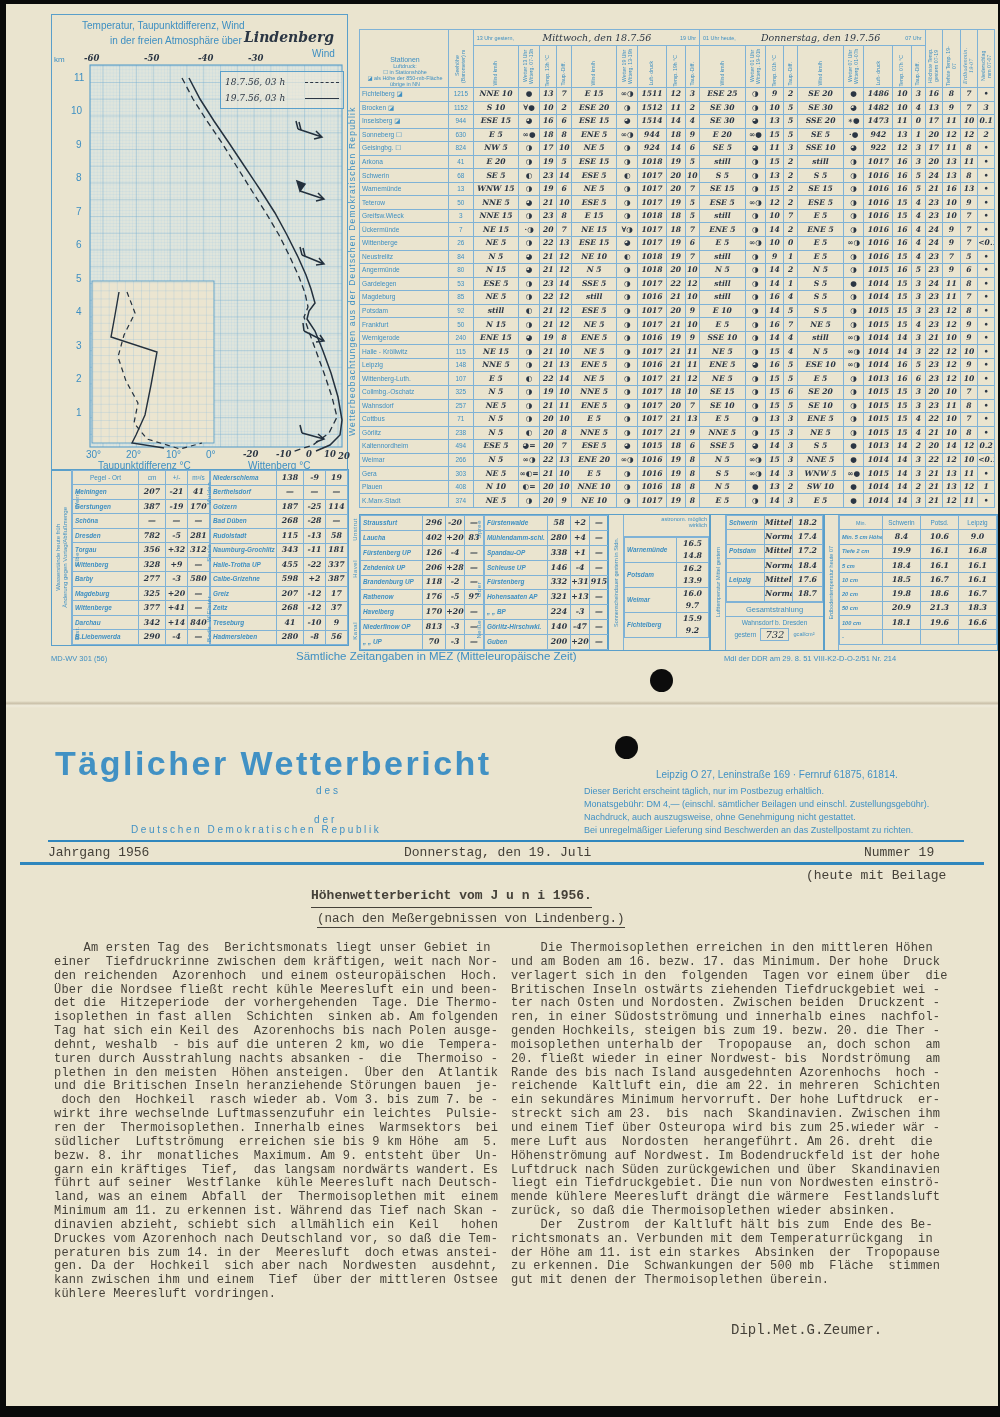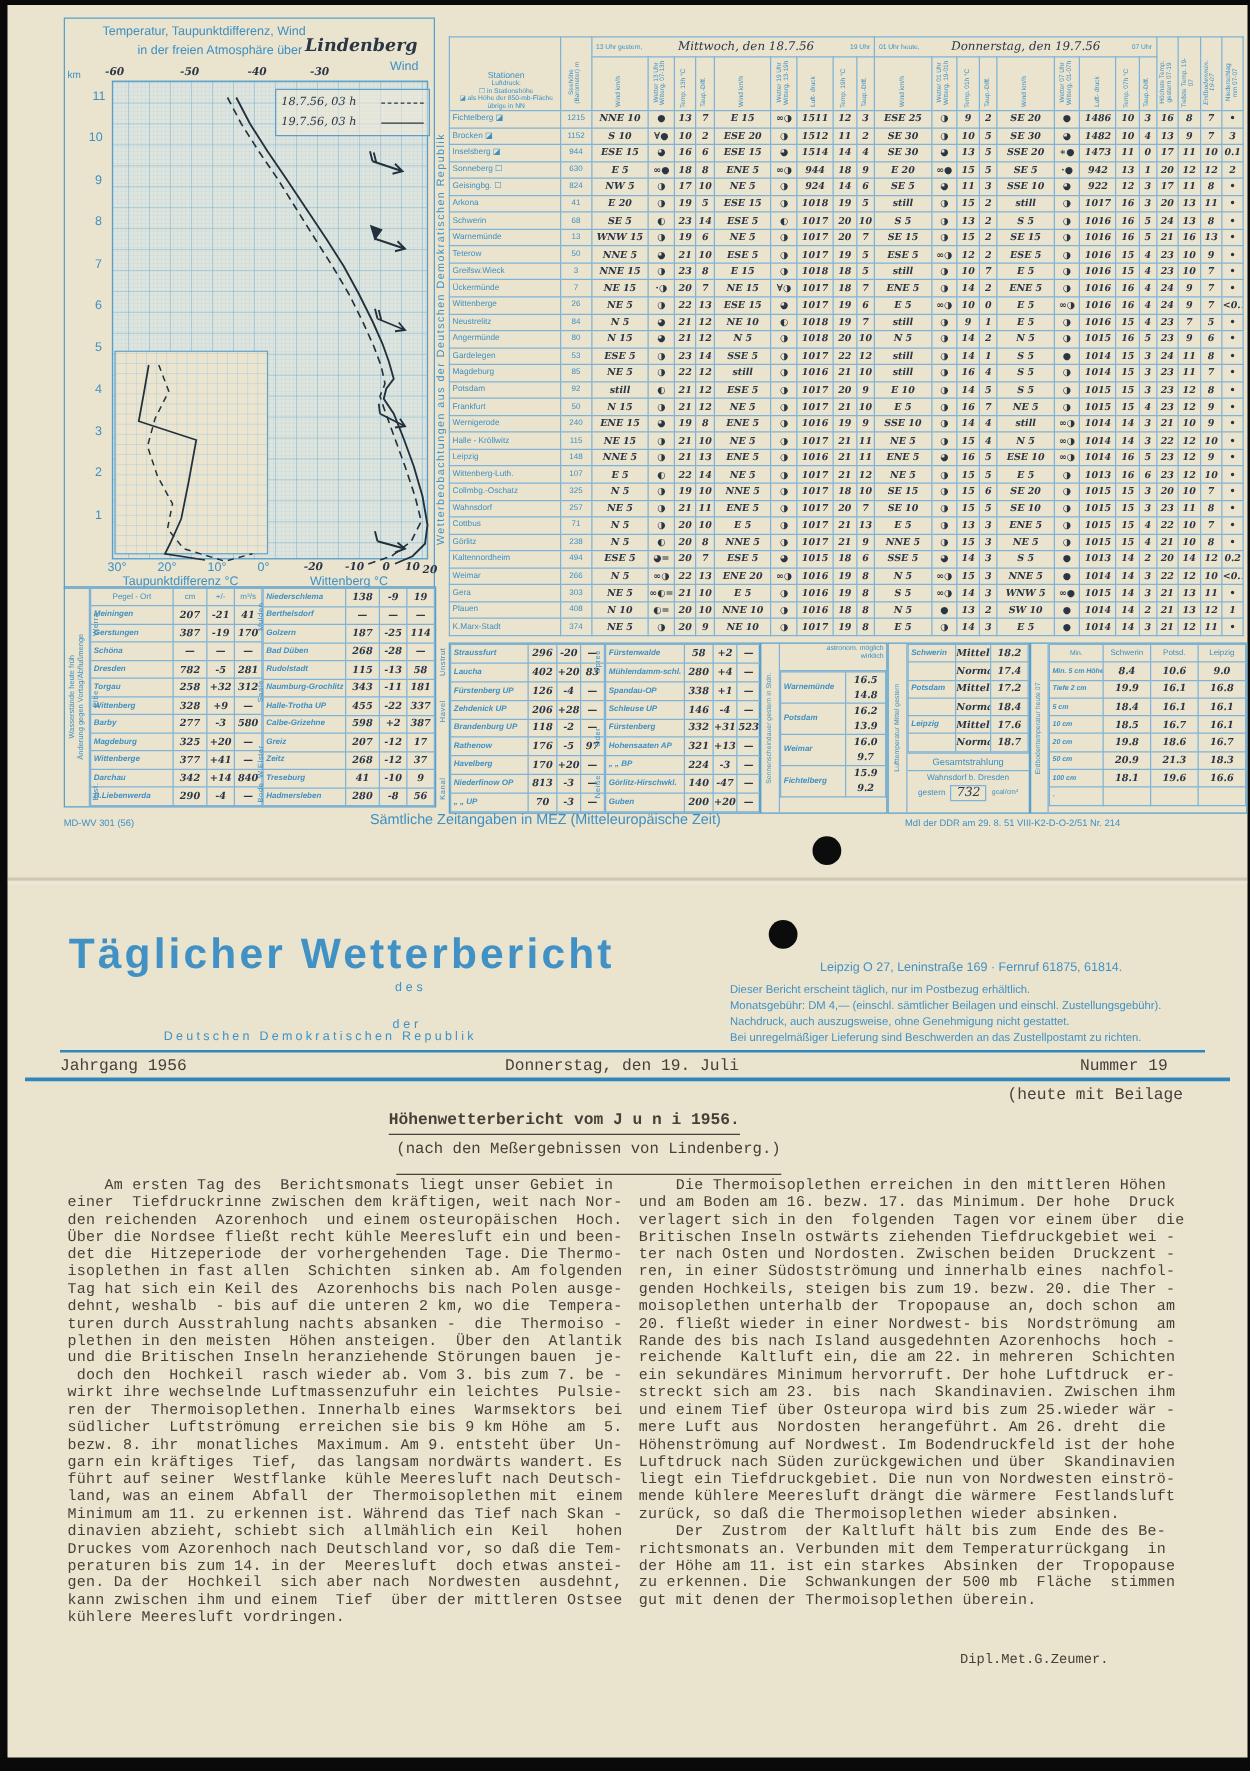"258" td { text: 258 -> 356 }
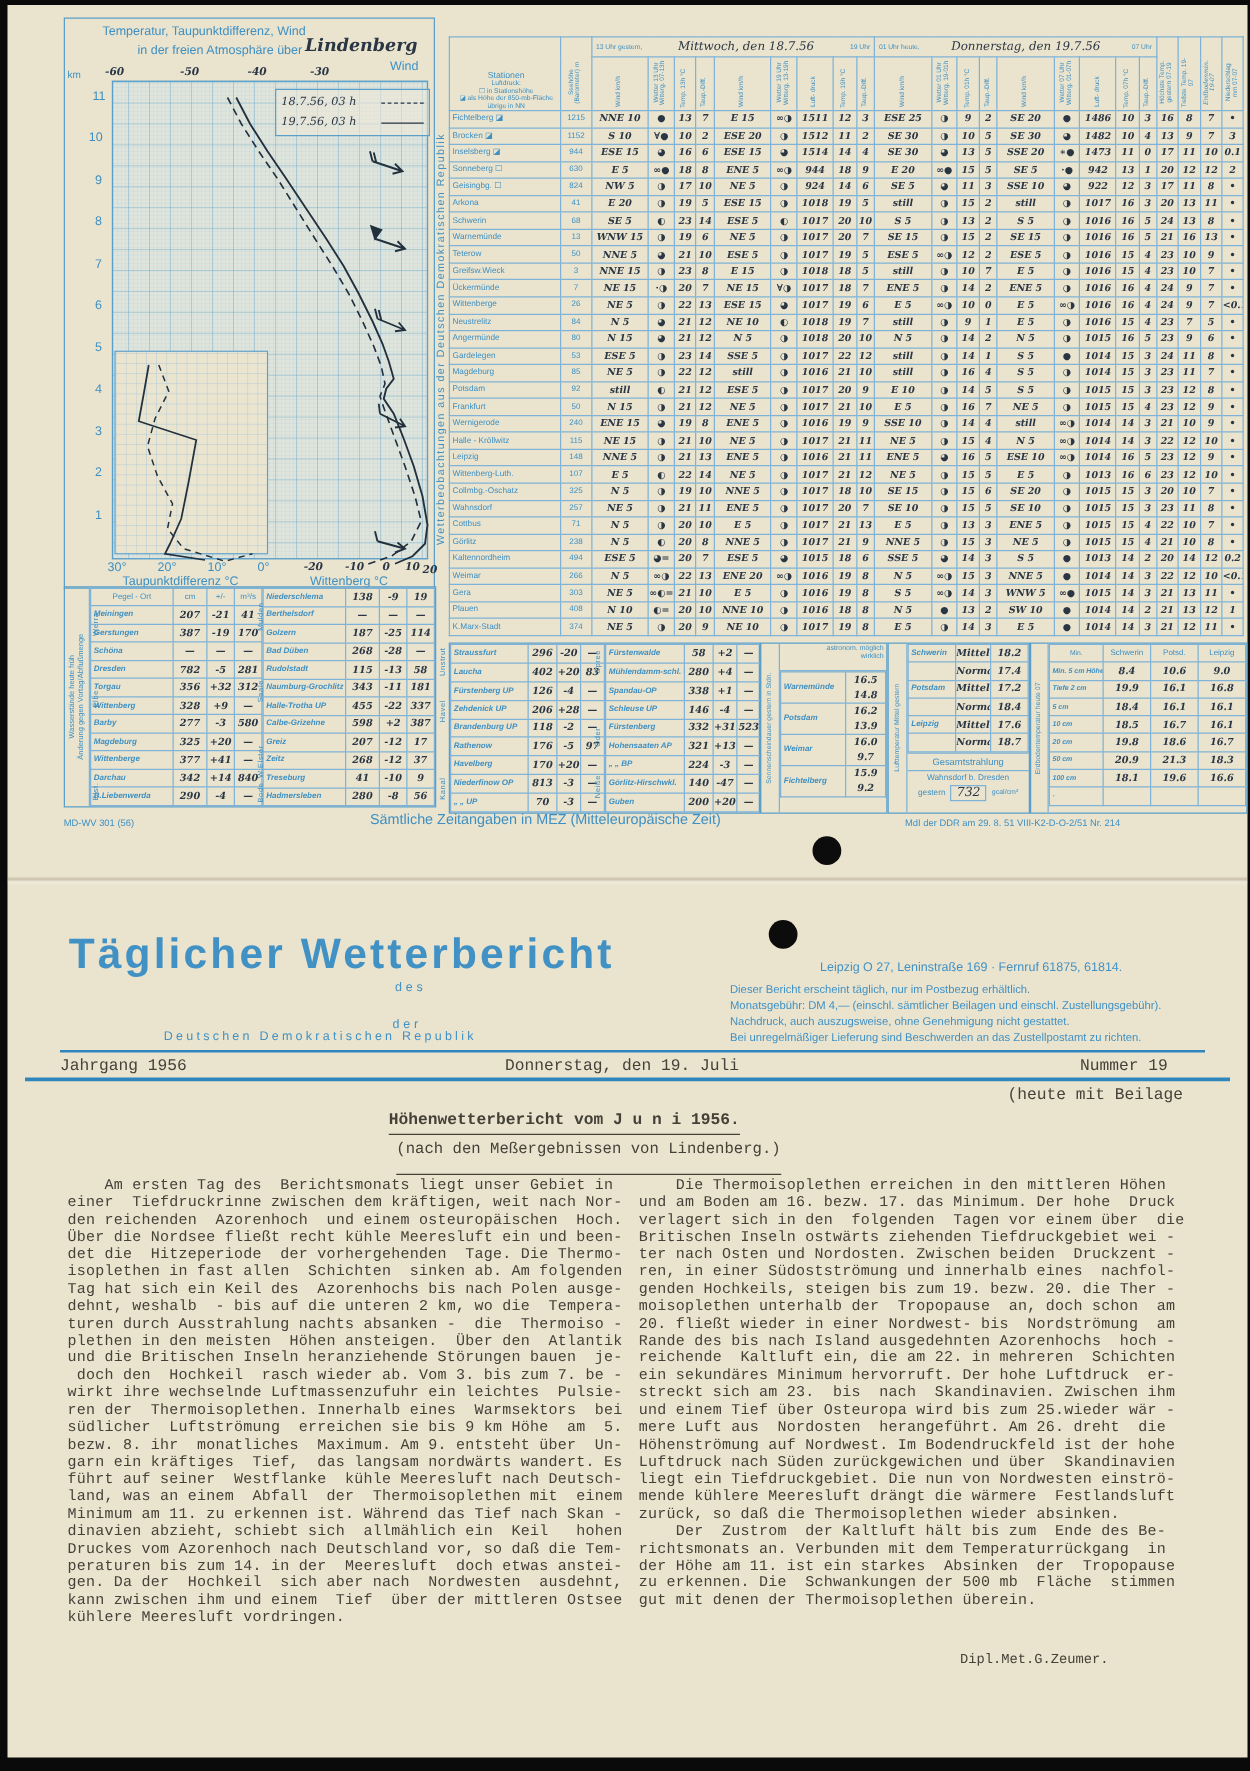"523" td { text: 523 -> 915 }
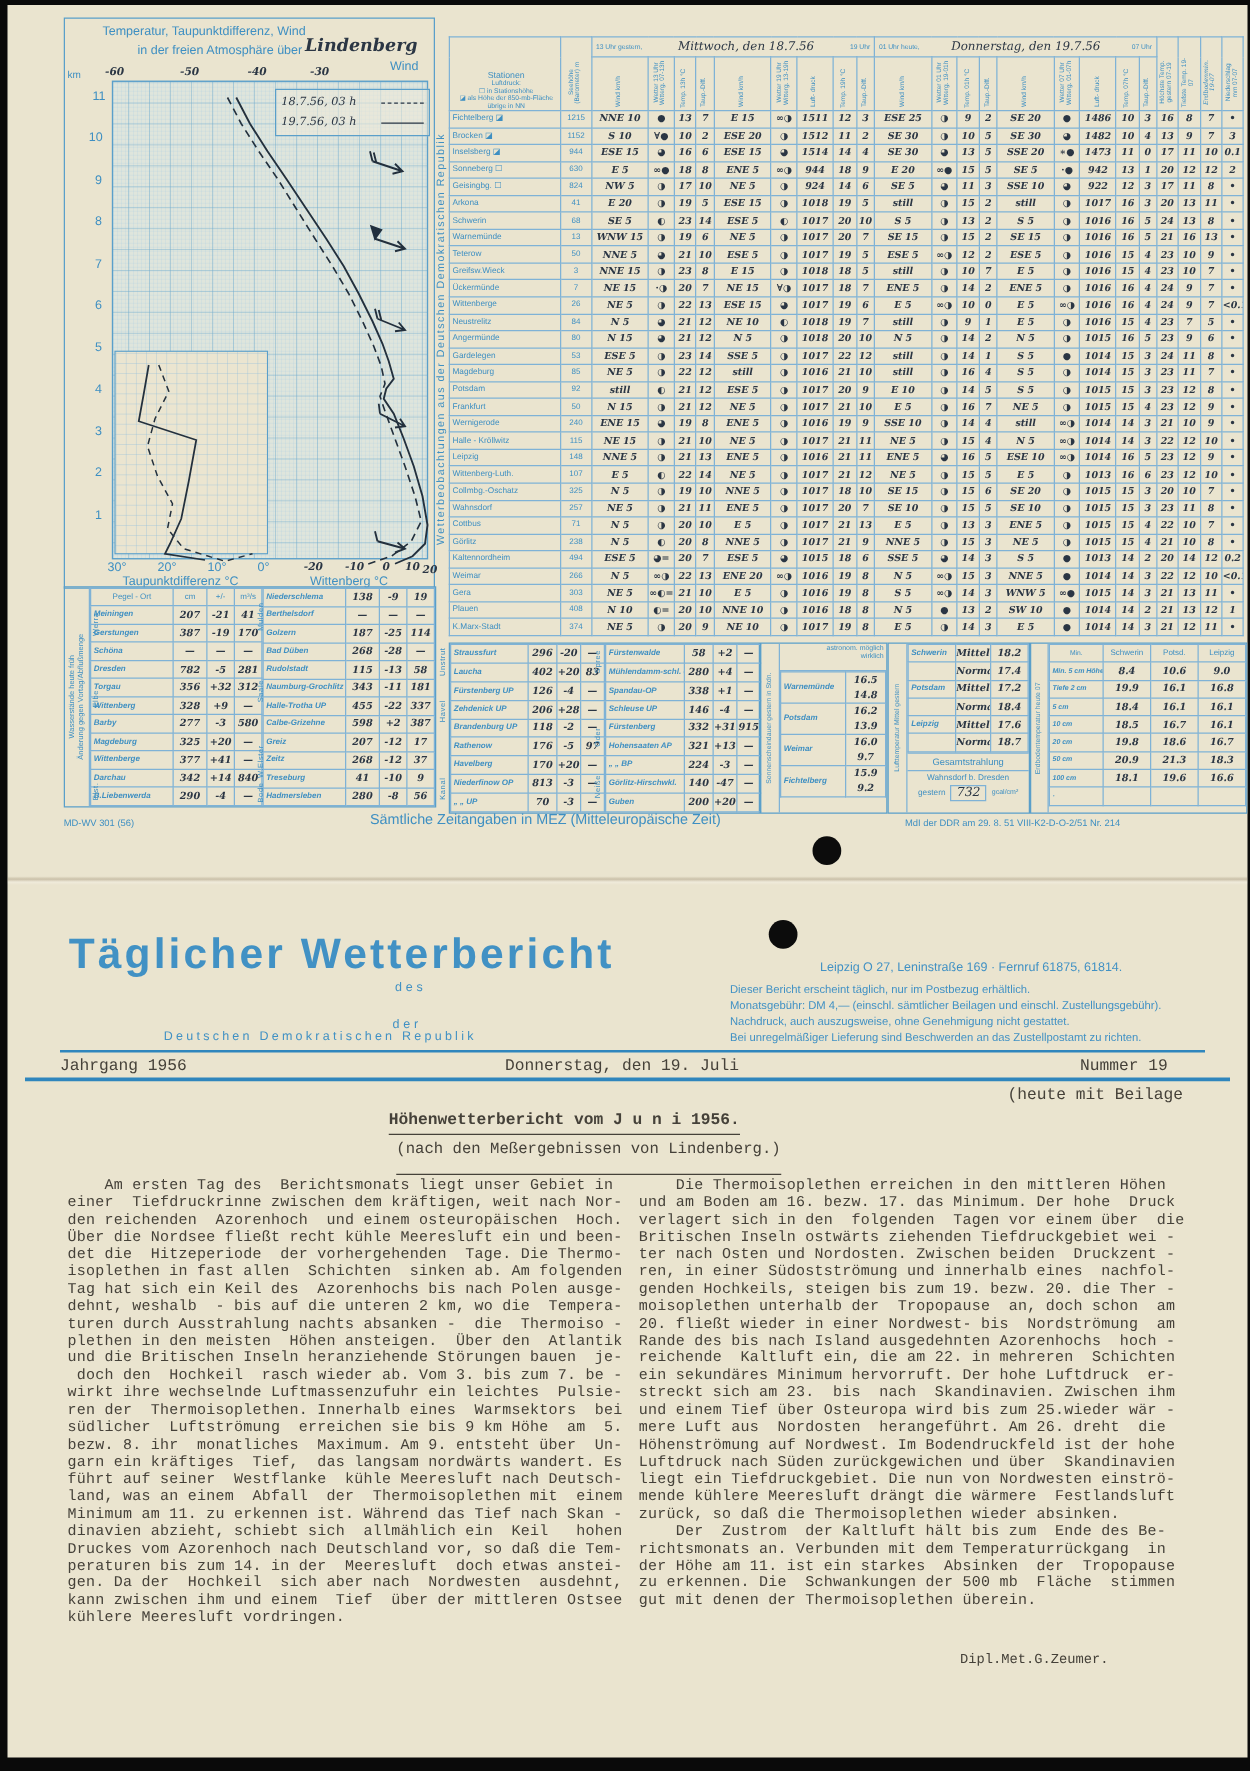"(nach den Meßergebnissen von" div.abs { padding-bottom: 13px -> 1px }
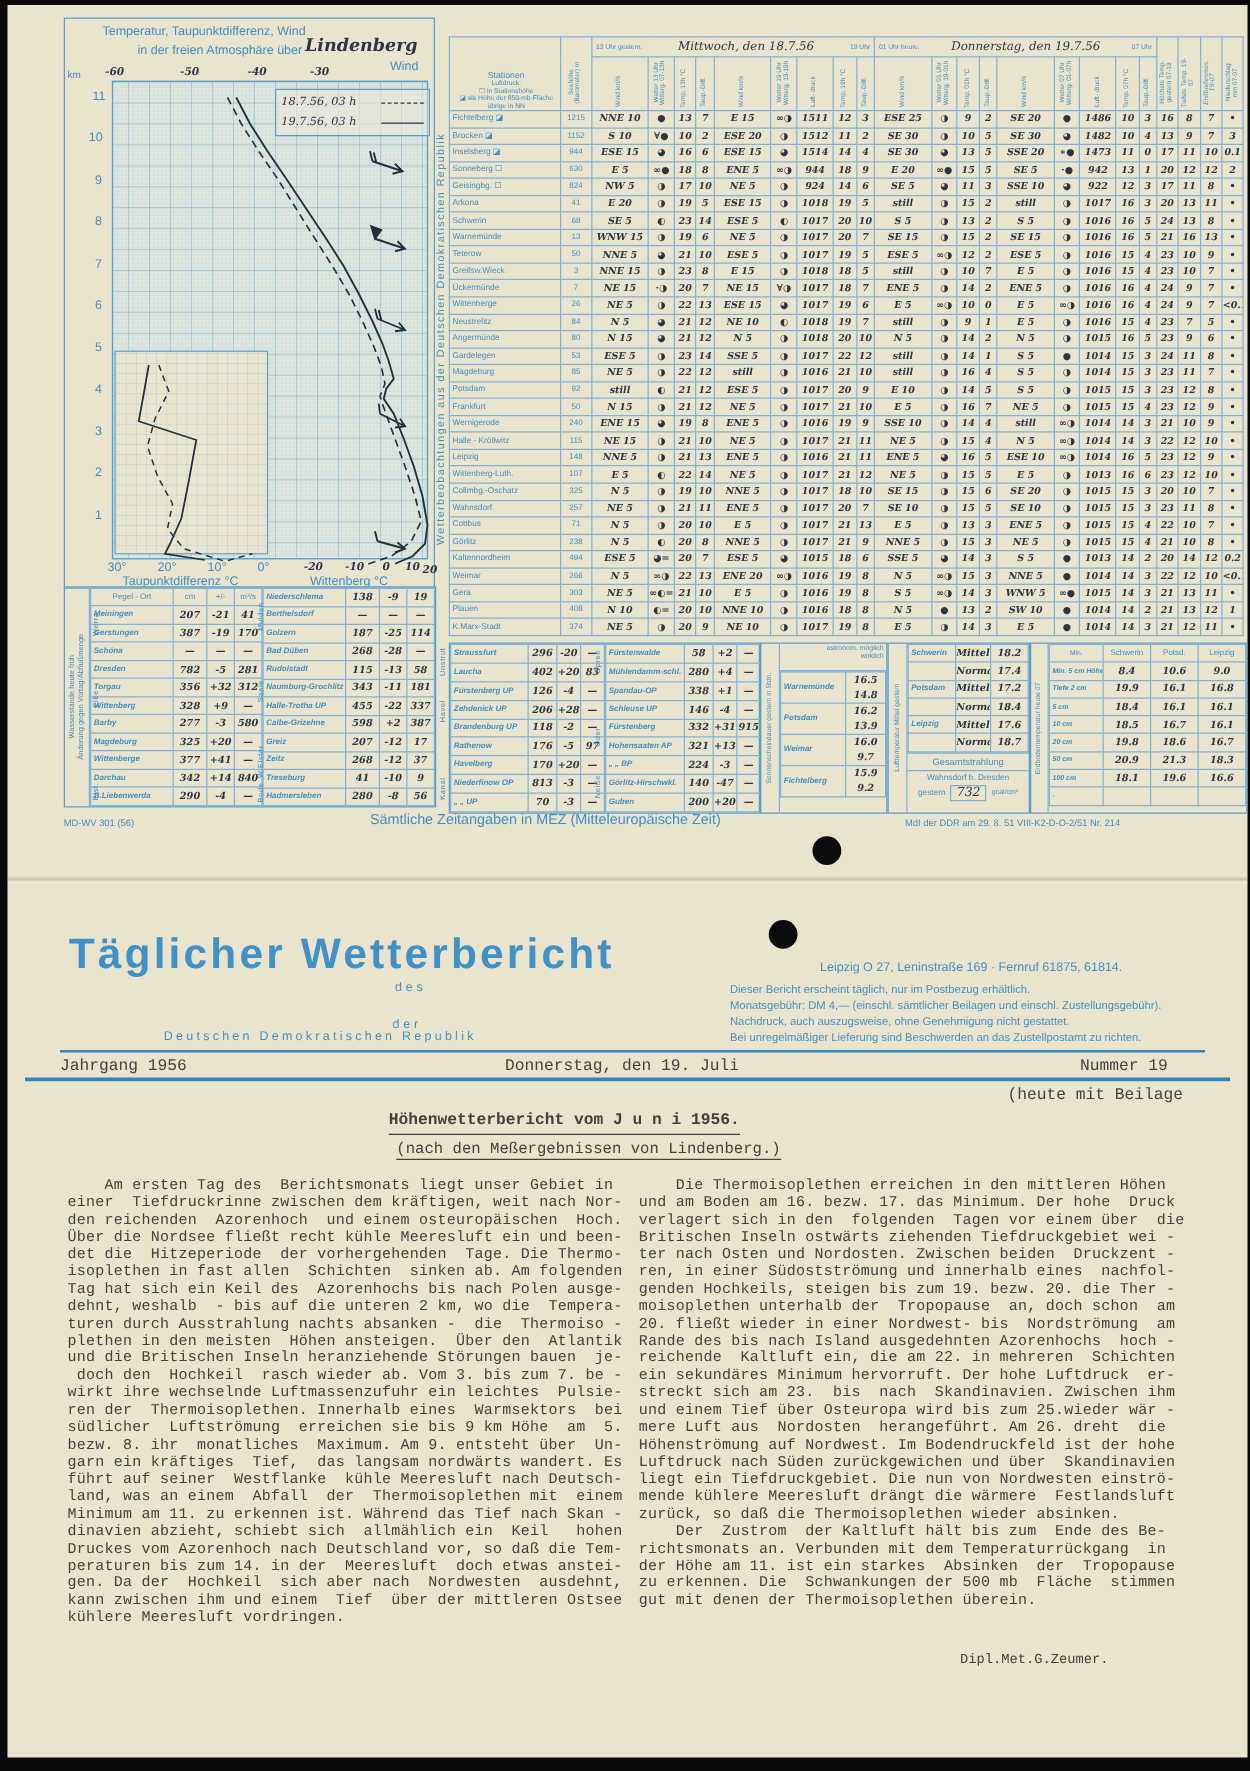"Dipl.Met.G.Zeumer." div.abs { font-size: 11px -> 14px; left: 762px -> 725px }
